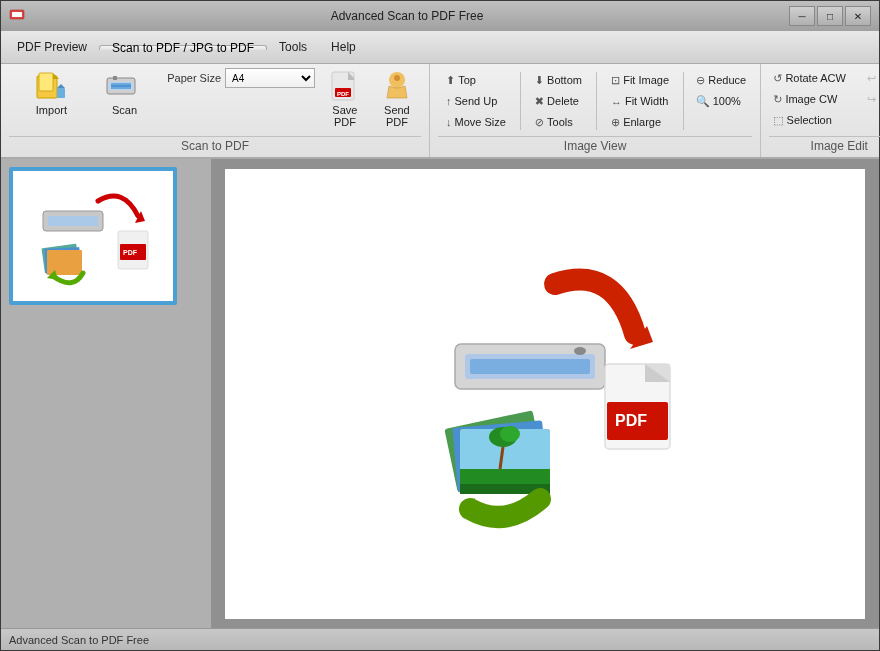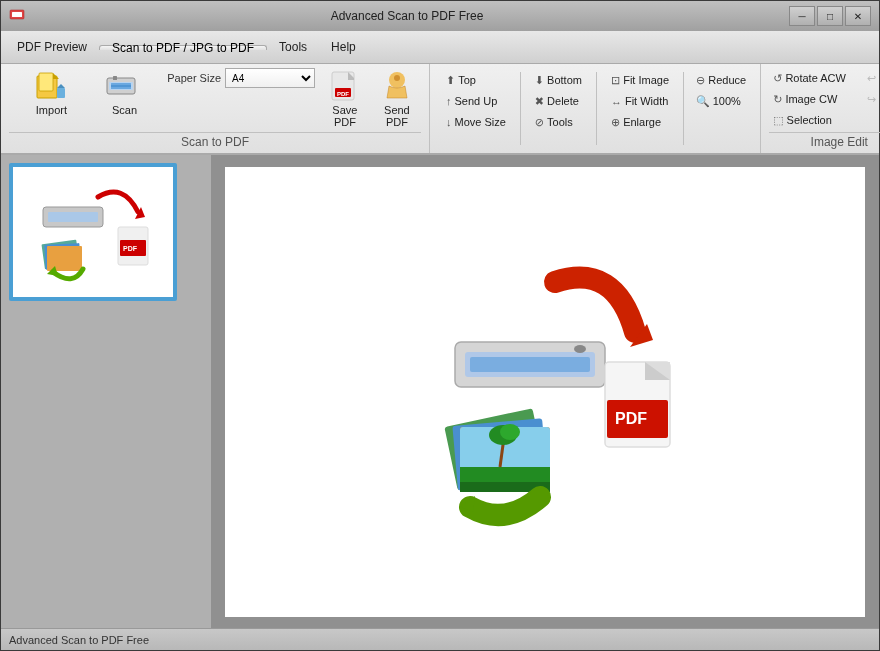"Image View" div.ribbon-section-label { html: none -> <div>Image View</div> }
